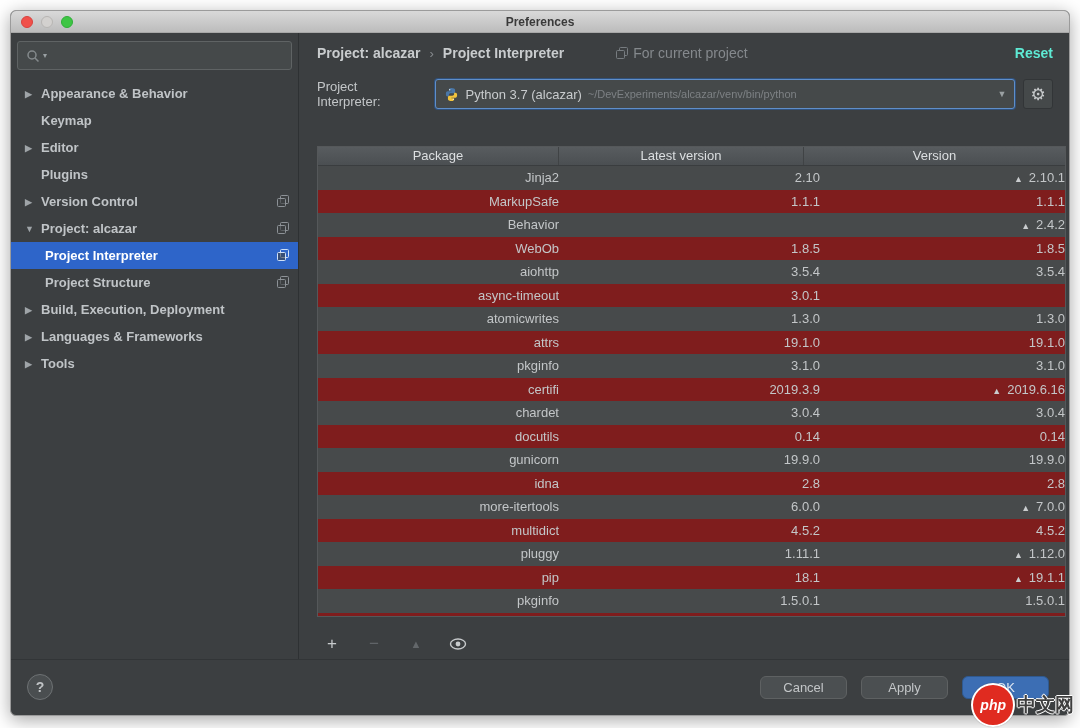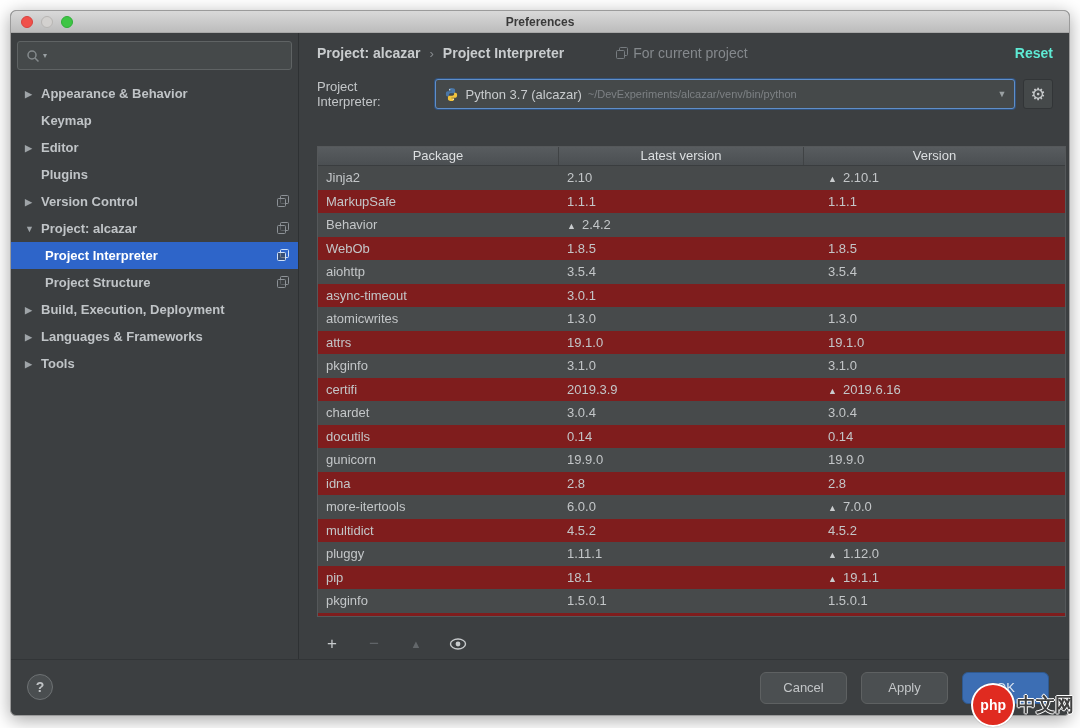"Jinja2" .t-row { text-align: none -> right }
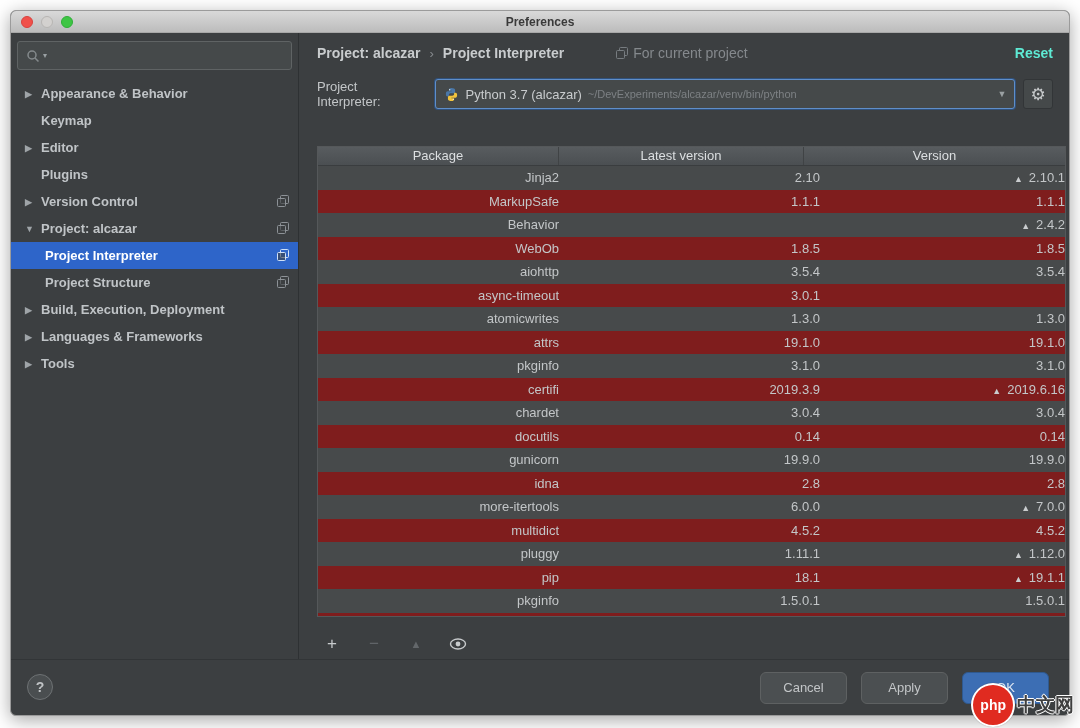"Cancel" .btn { height: 32px -> 23px }
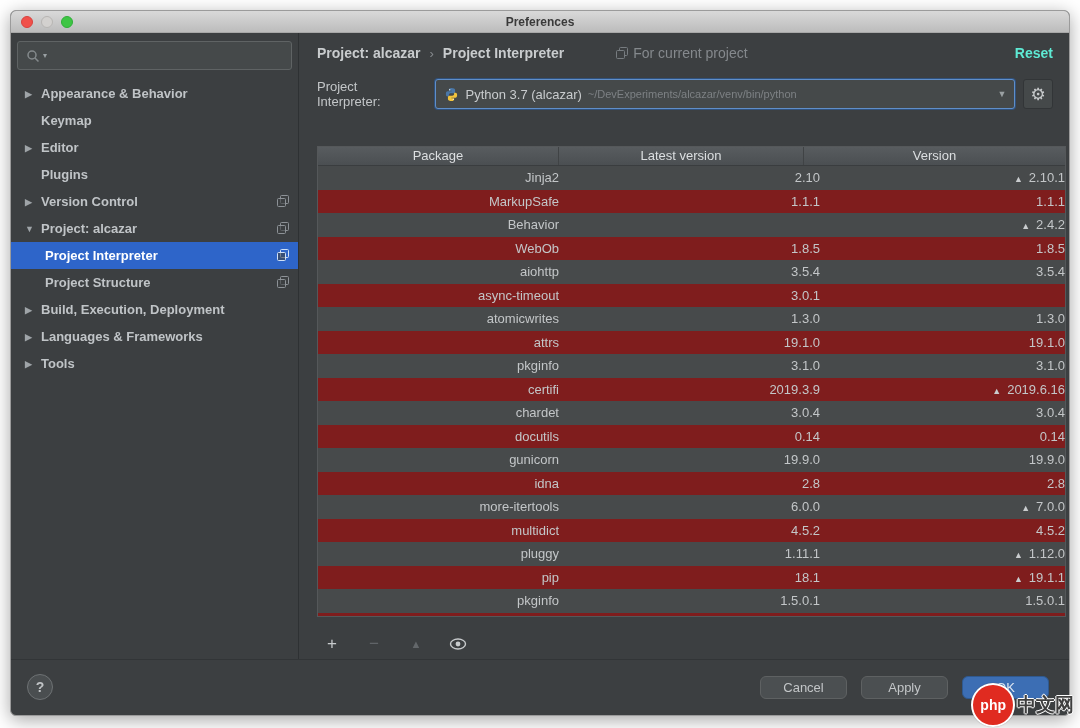"php" .wm-logo { font-style: none -> italic }
